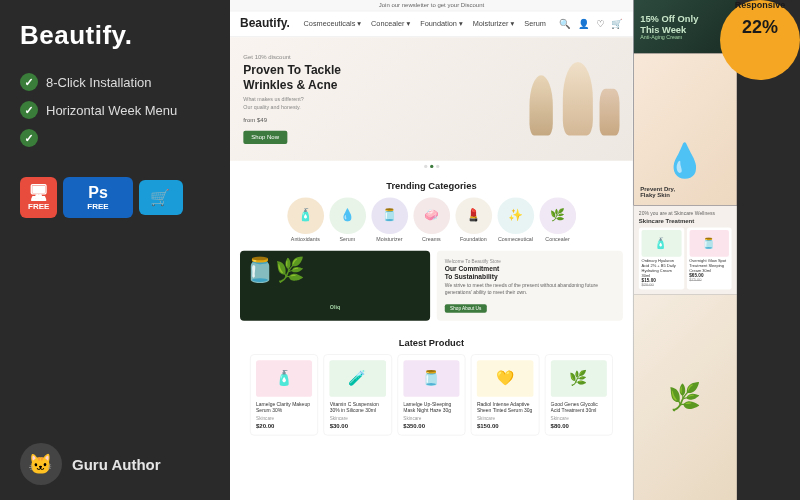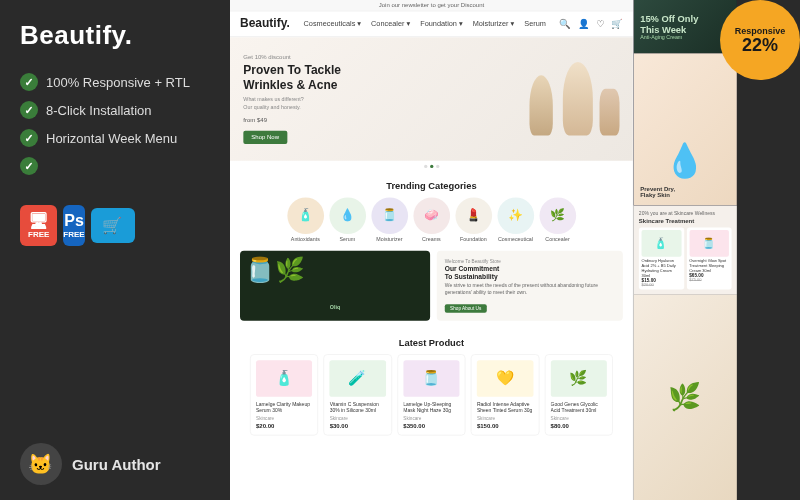"Responsive" .responsive-badge { gap: none -> 8px; justify-content: center -> flex-start }
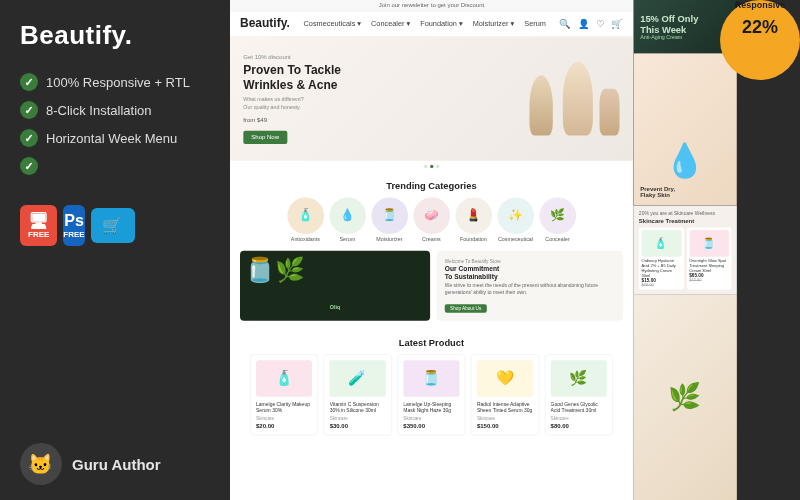"100% Responsive + RTL" li { html: <li> <span></span> <span>100% Responsive + RTL</span> </li> -> none }
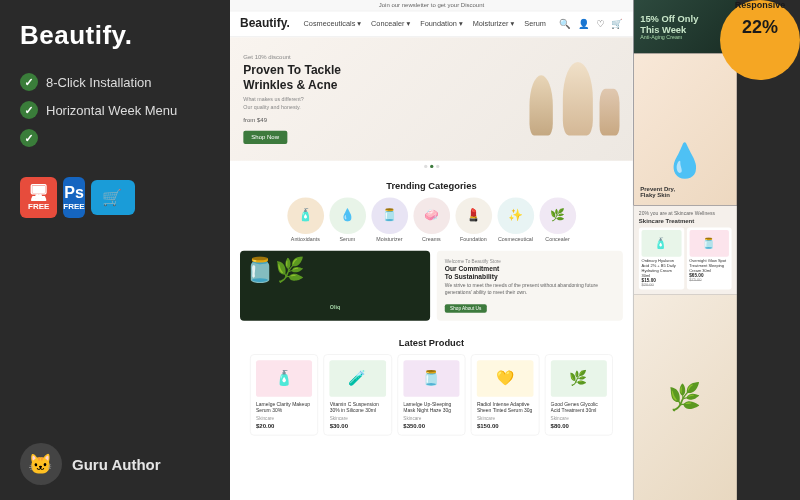"Ps" .badge-blue-ps { padding: 6px 0 -> 6px 24px }
